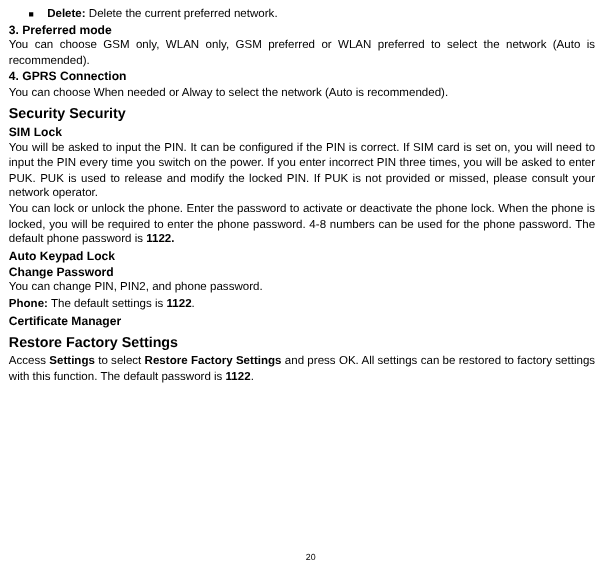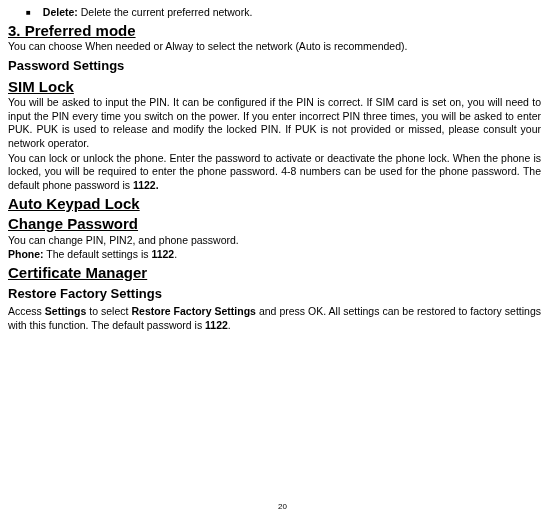"3. Preferred mode" .h-sub { font-size: 15px -> 11px; text-decoration: underline -> none }
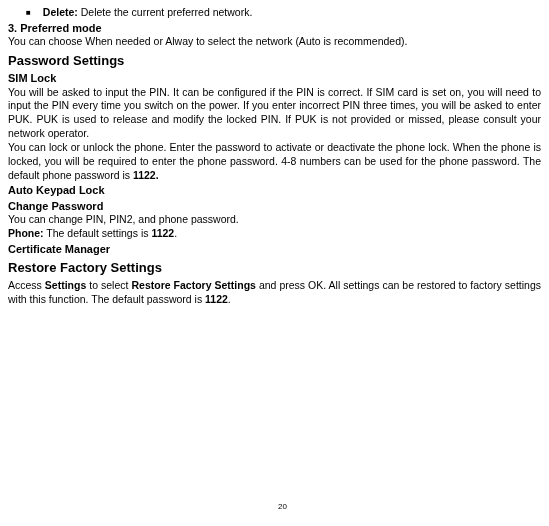"You can choose GSM only," div.para { html: none -> <div>You can choose GSM only, WLAN only, GSM preferred or WLAN preferred to select the network (Auto is recommended).</div> }
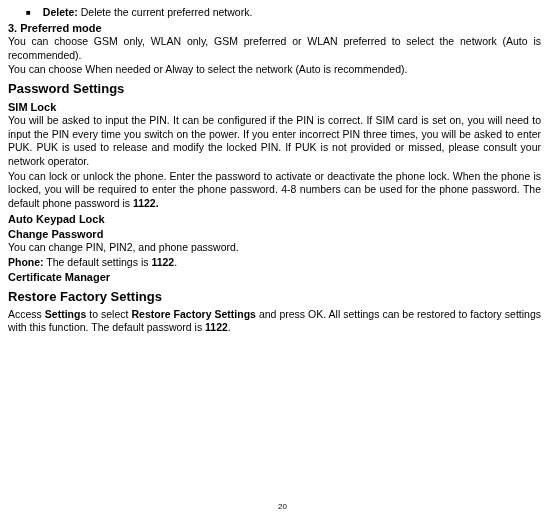"4. GPRS Connection" div.h-sub { html: none -> <div>4. GPRS Connection</div> }
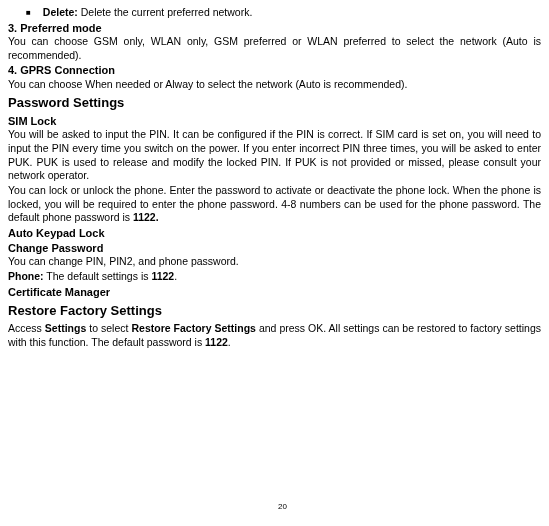"Password Settings" div.h-main { text: Password Settings -> Security Security }
